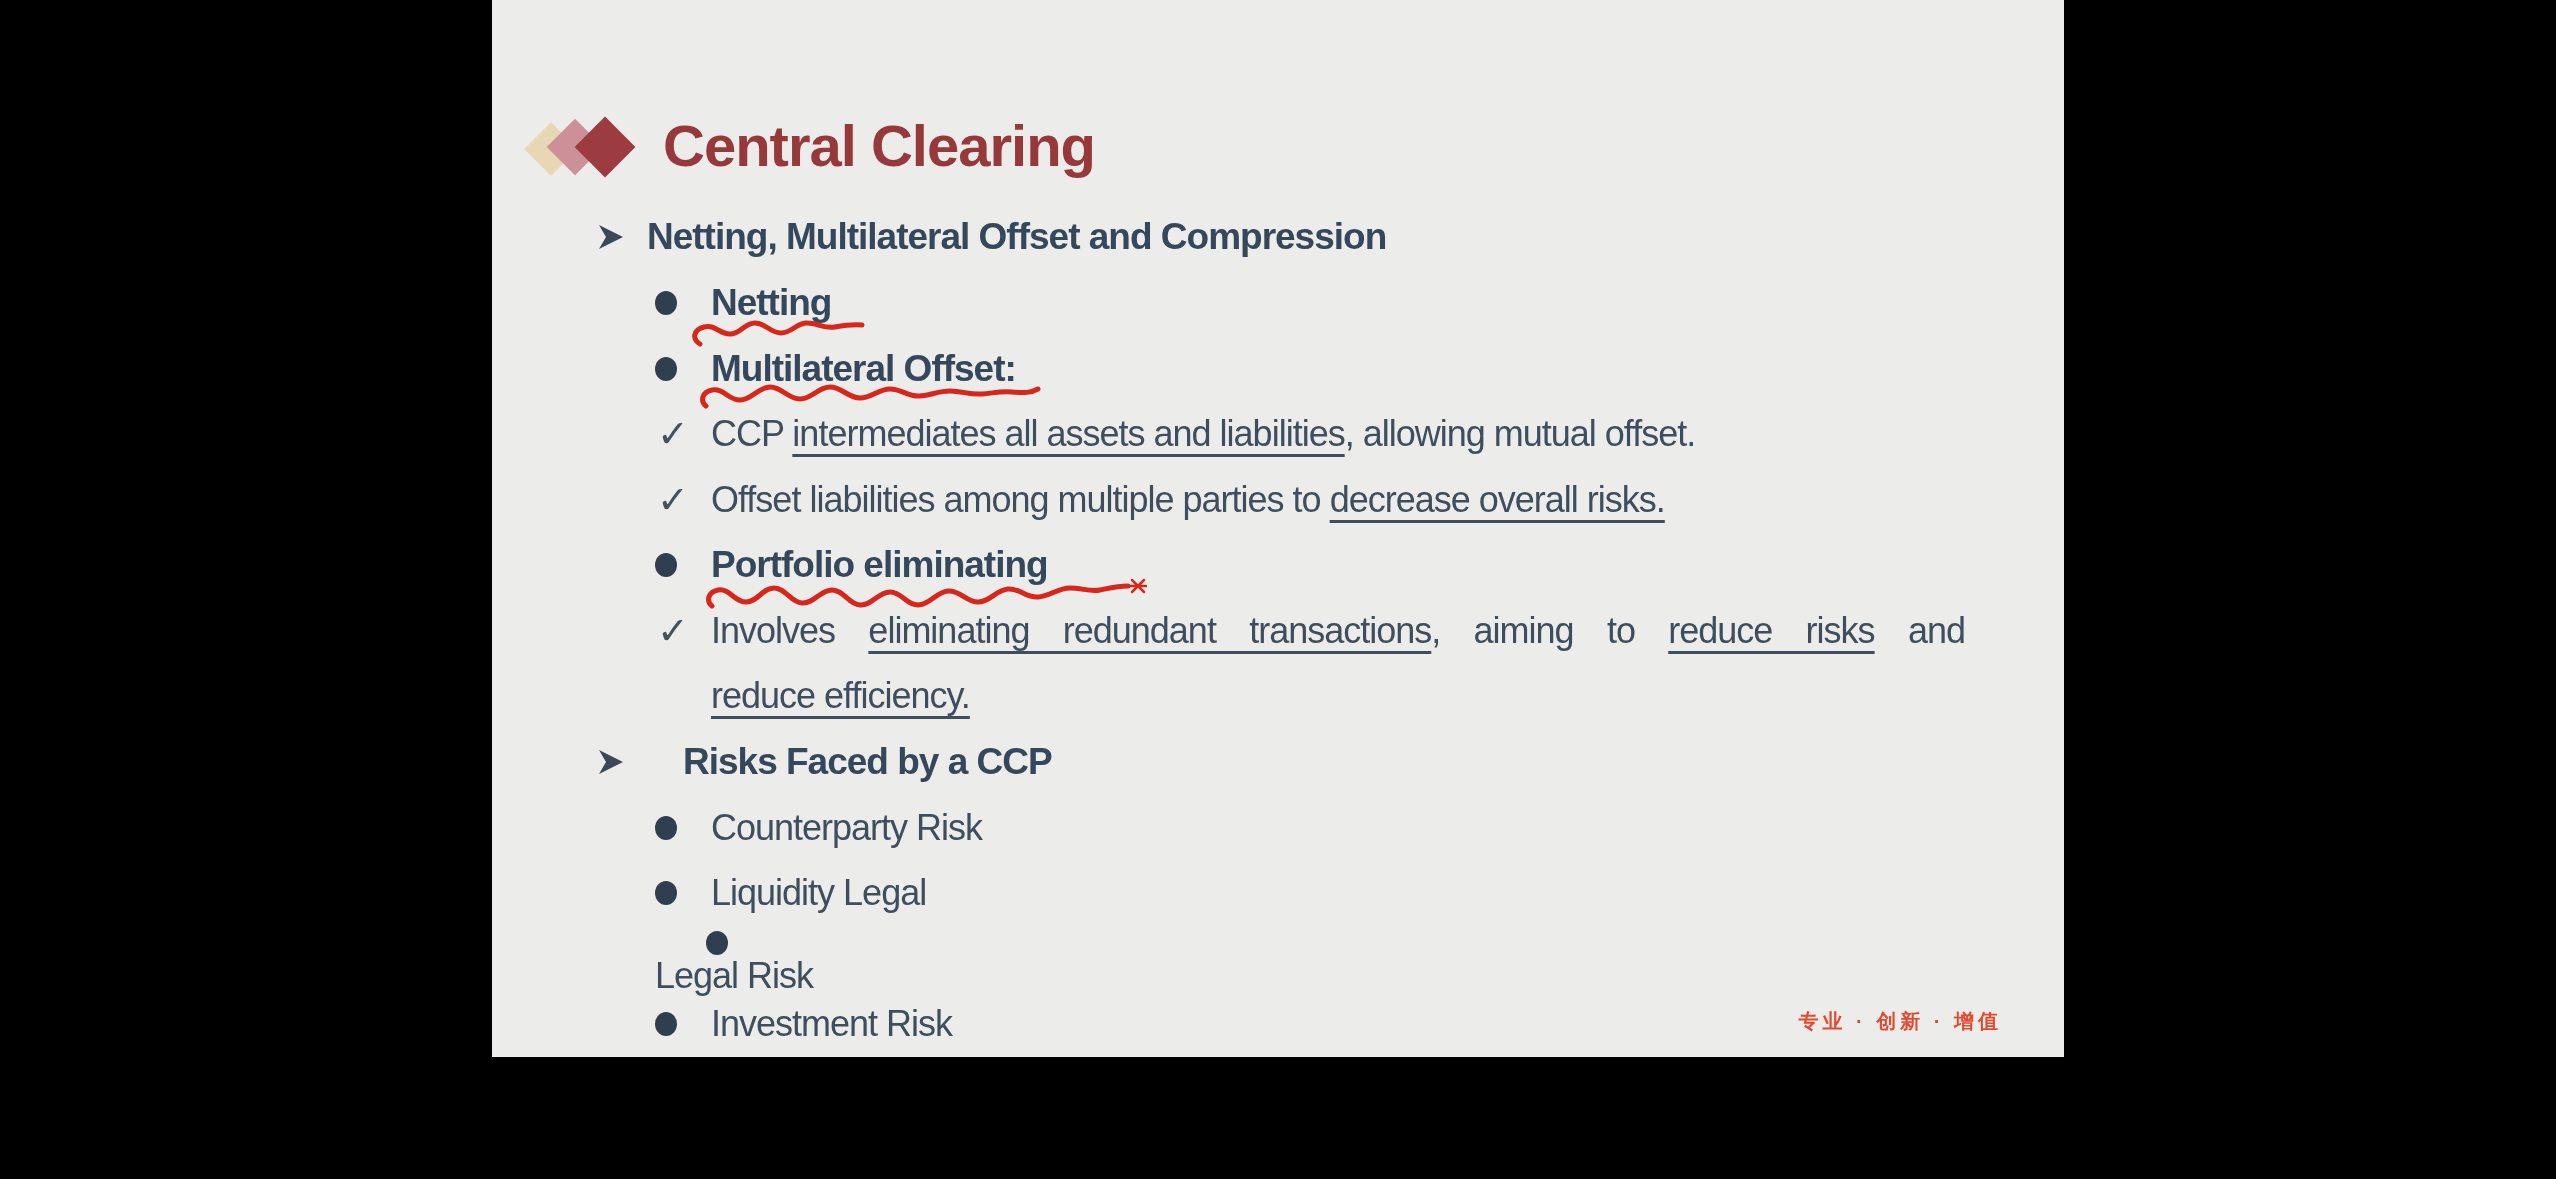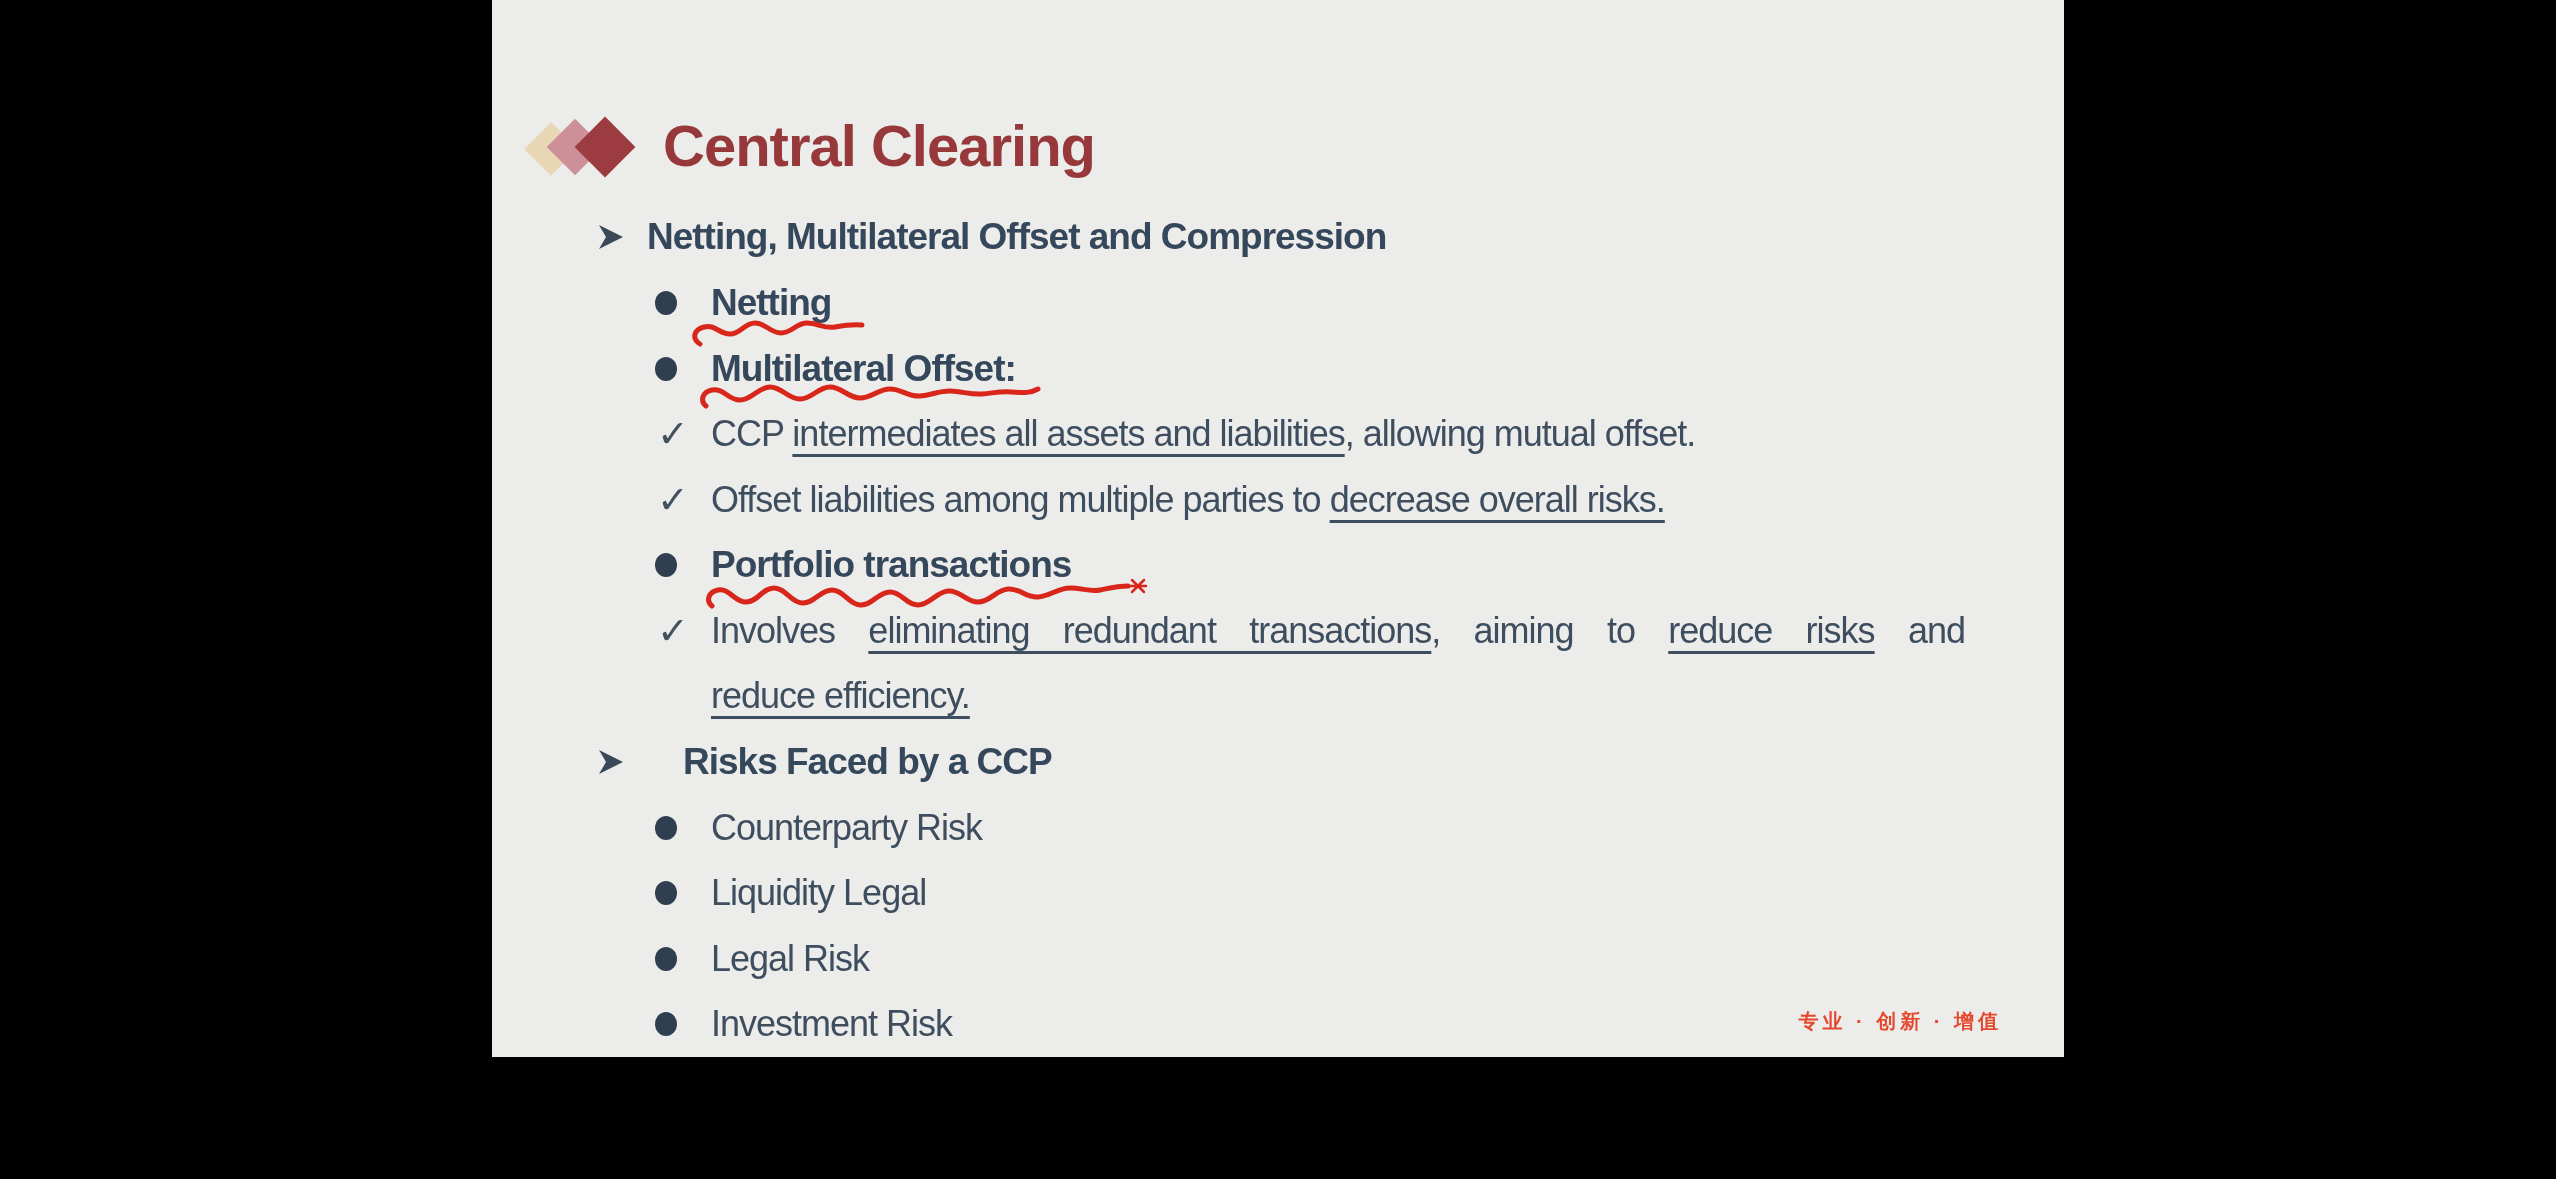"Portfolio transactions" span { text: transactions -> eliminating }
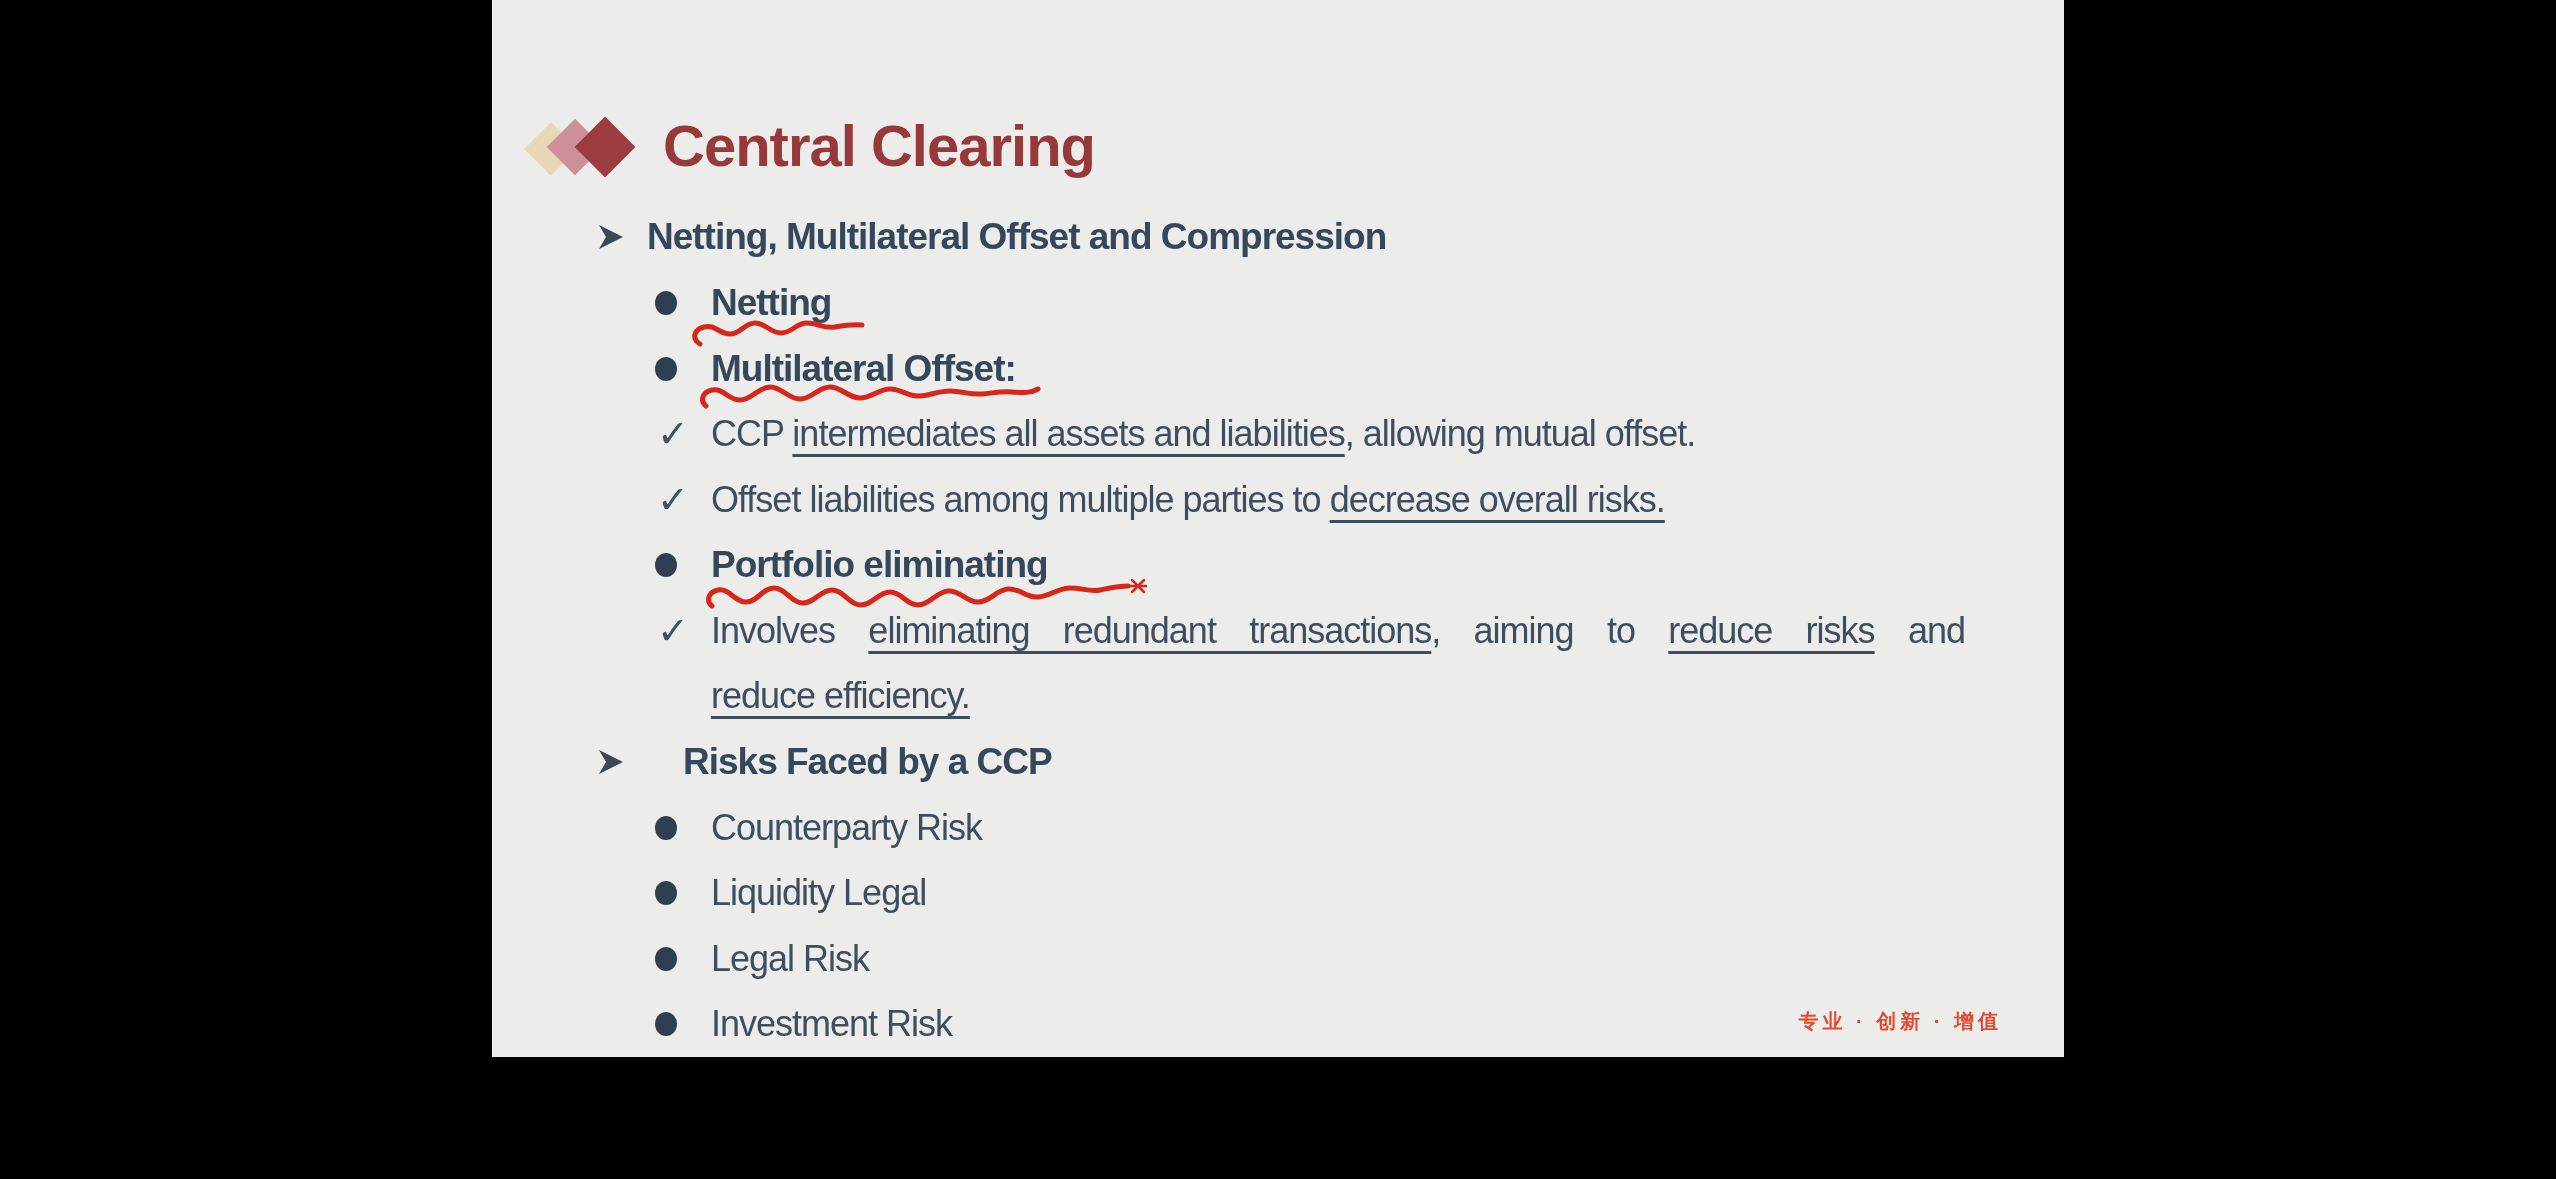"Legal Risk" div.row { flex-direction: none -> column }
